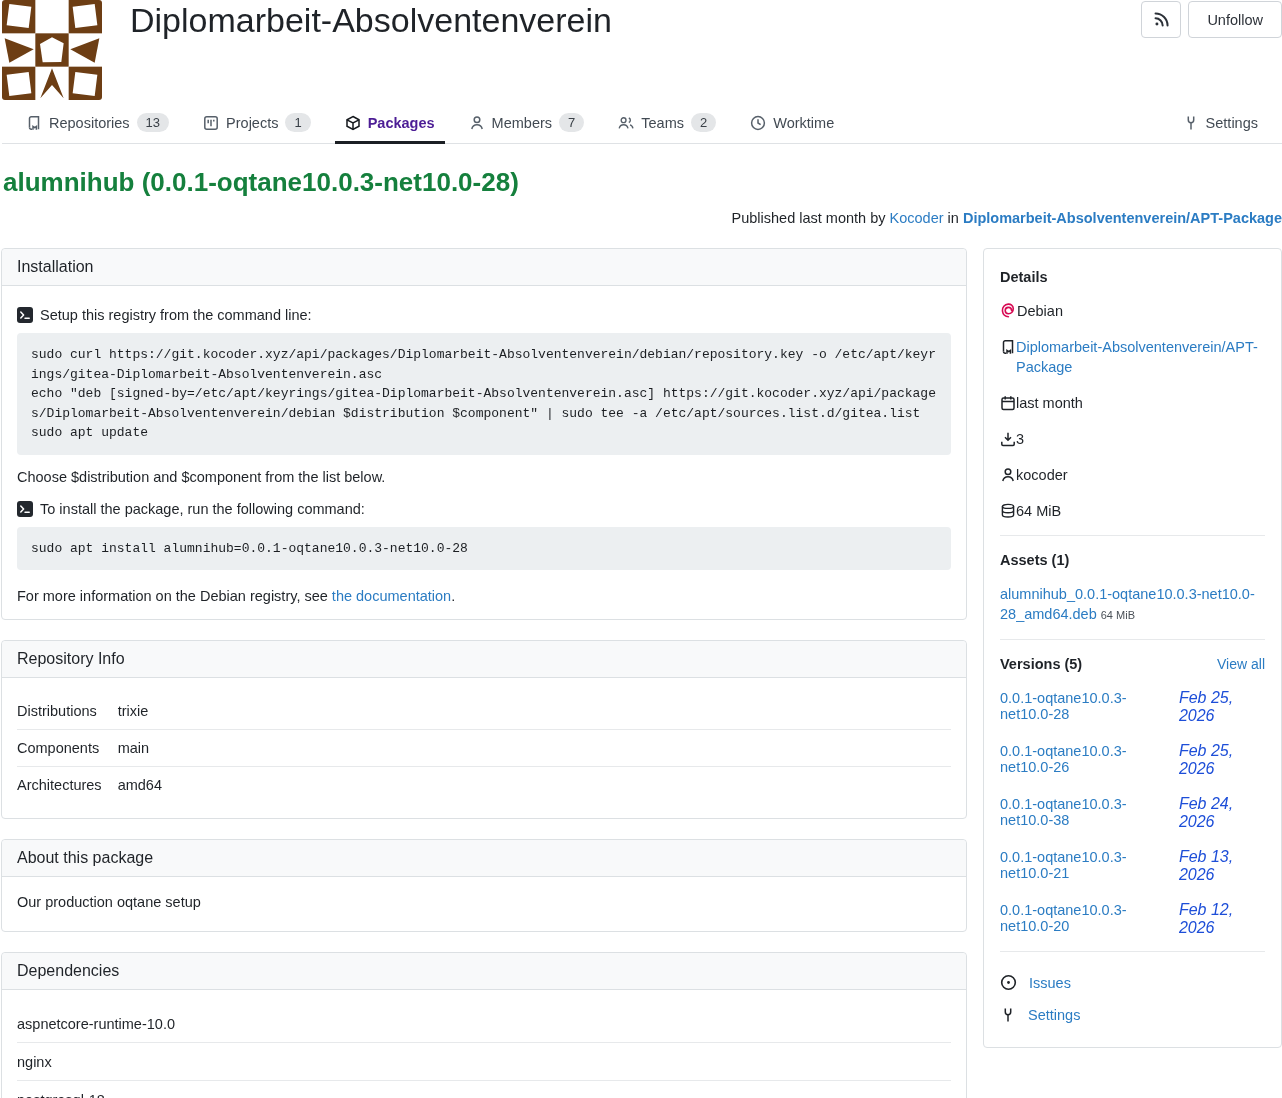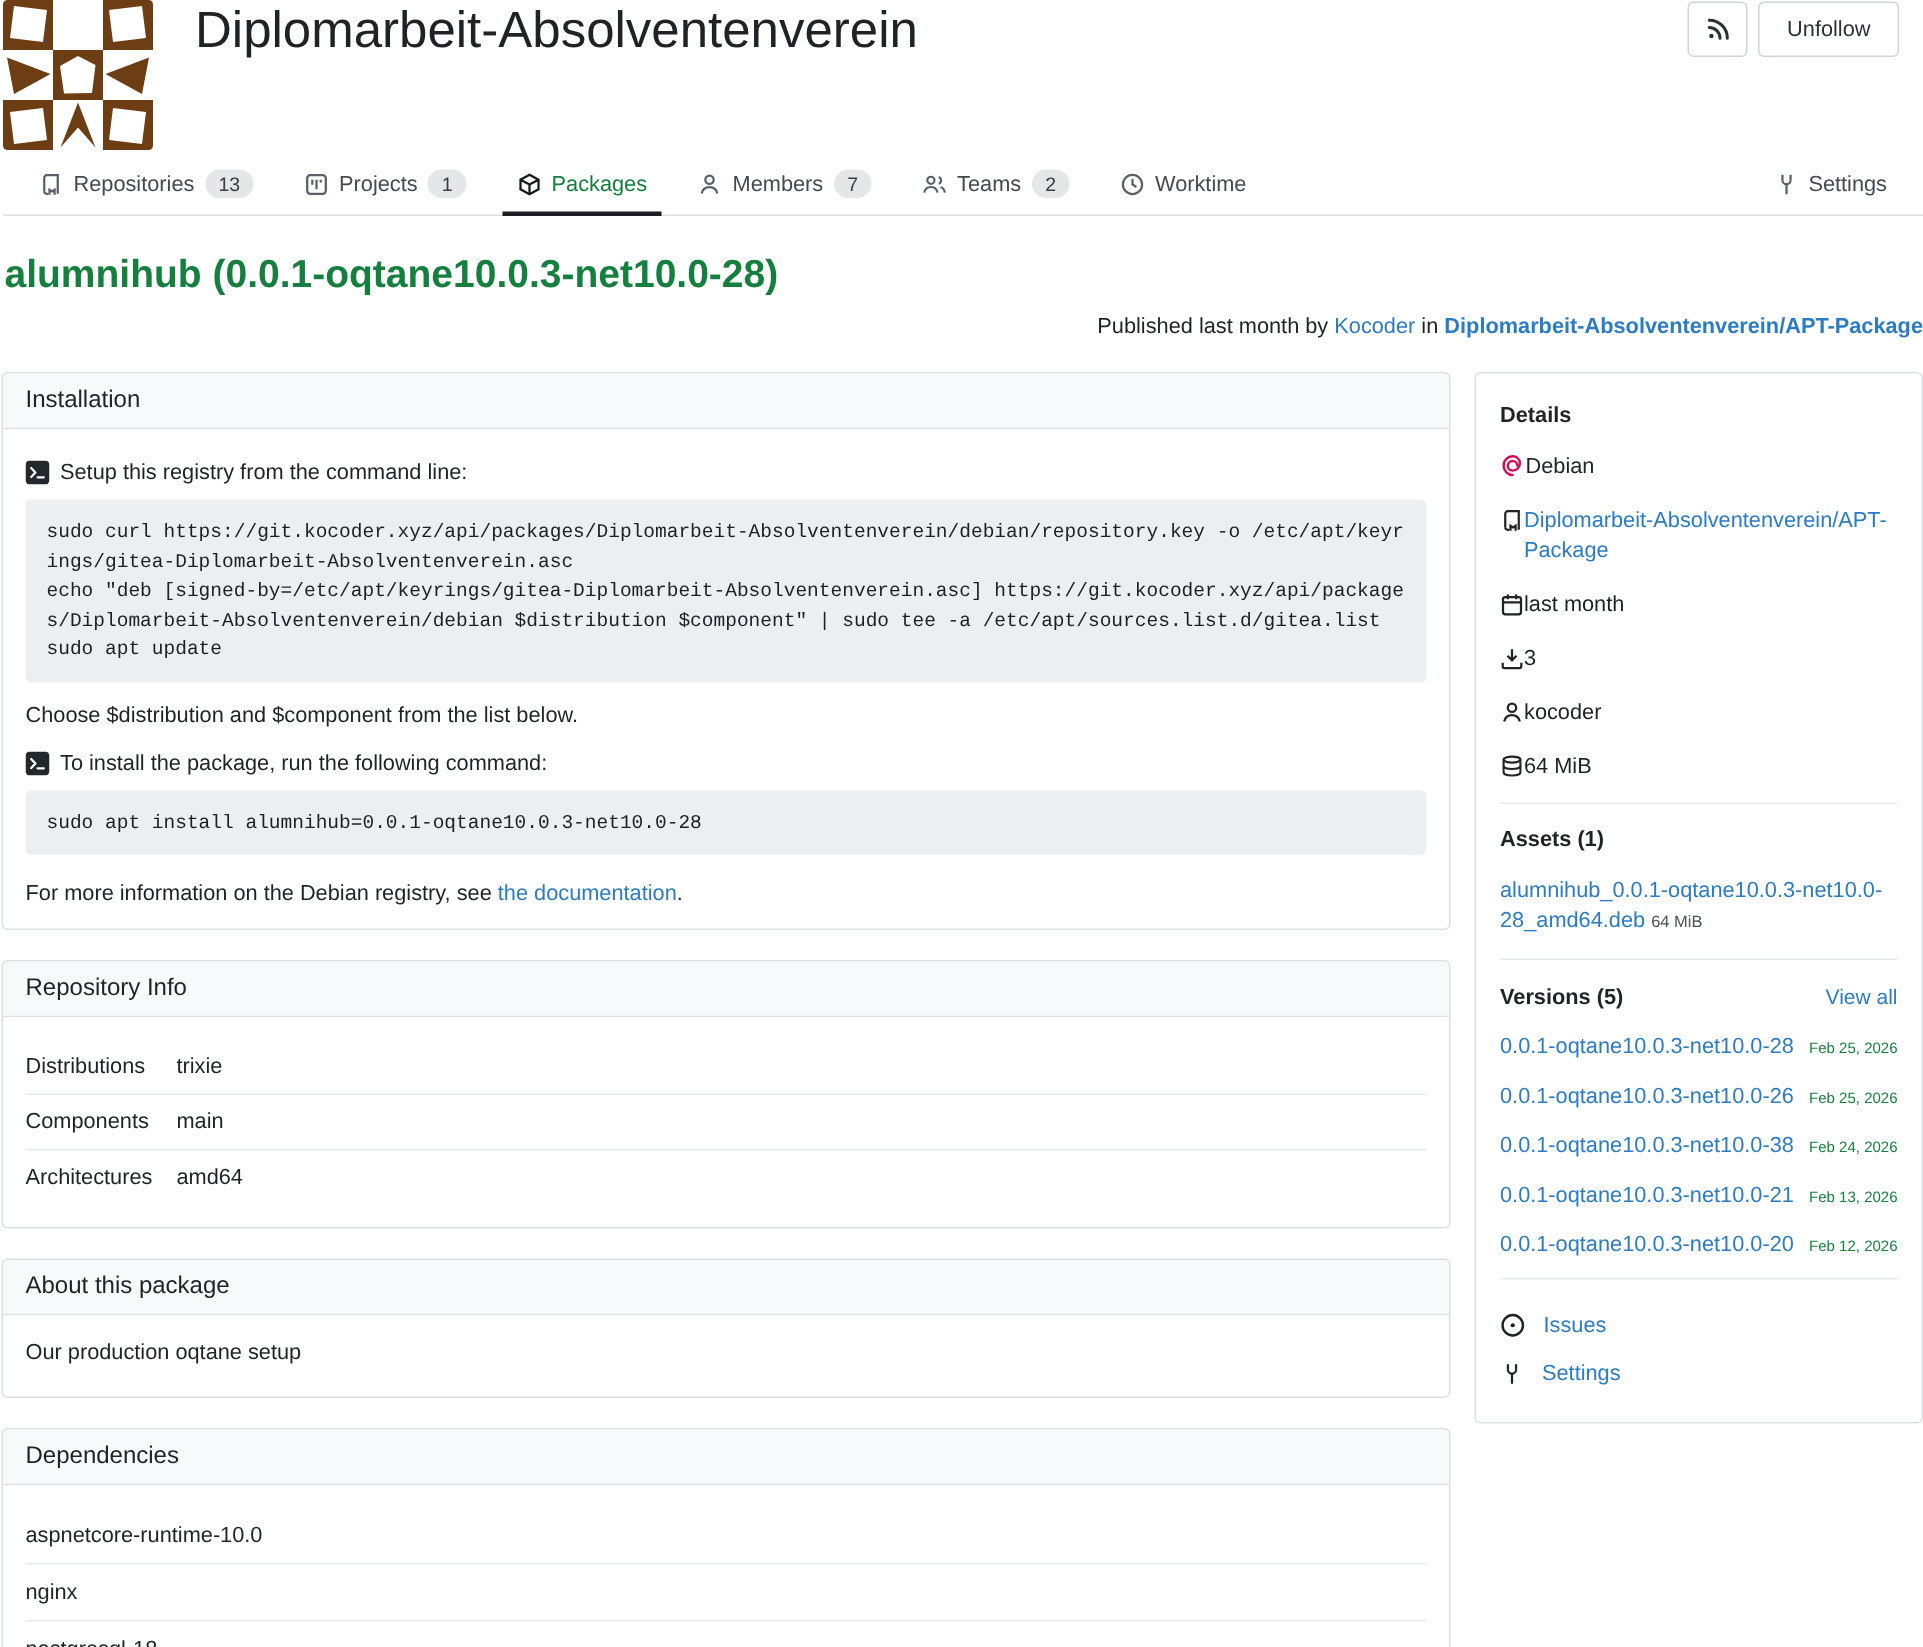"Unfollow" .header-actions { right: 16px -> 0 }
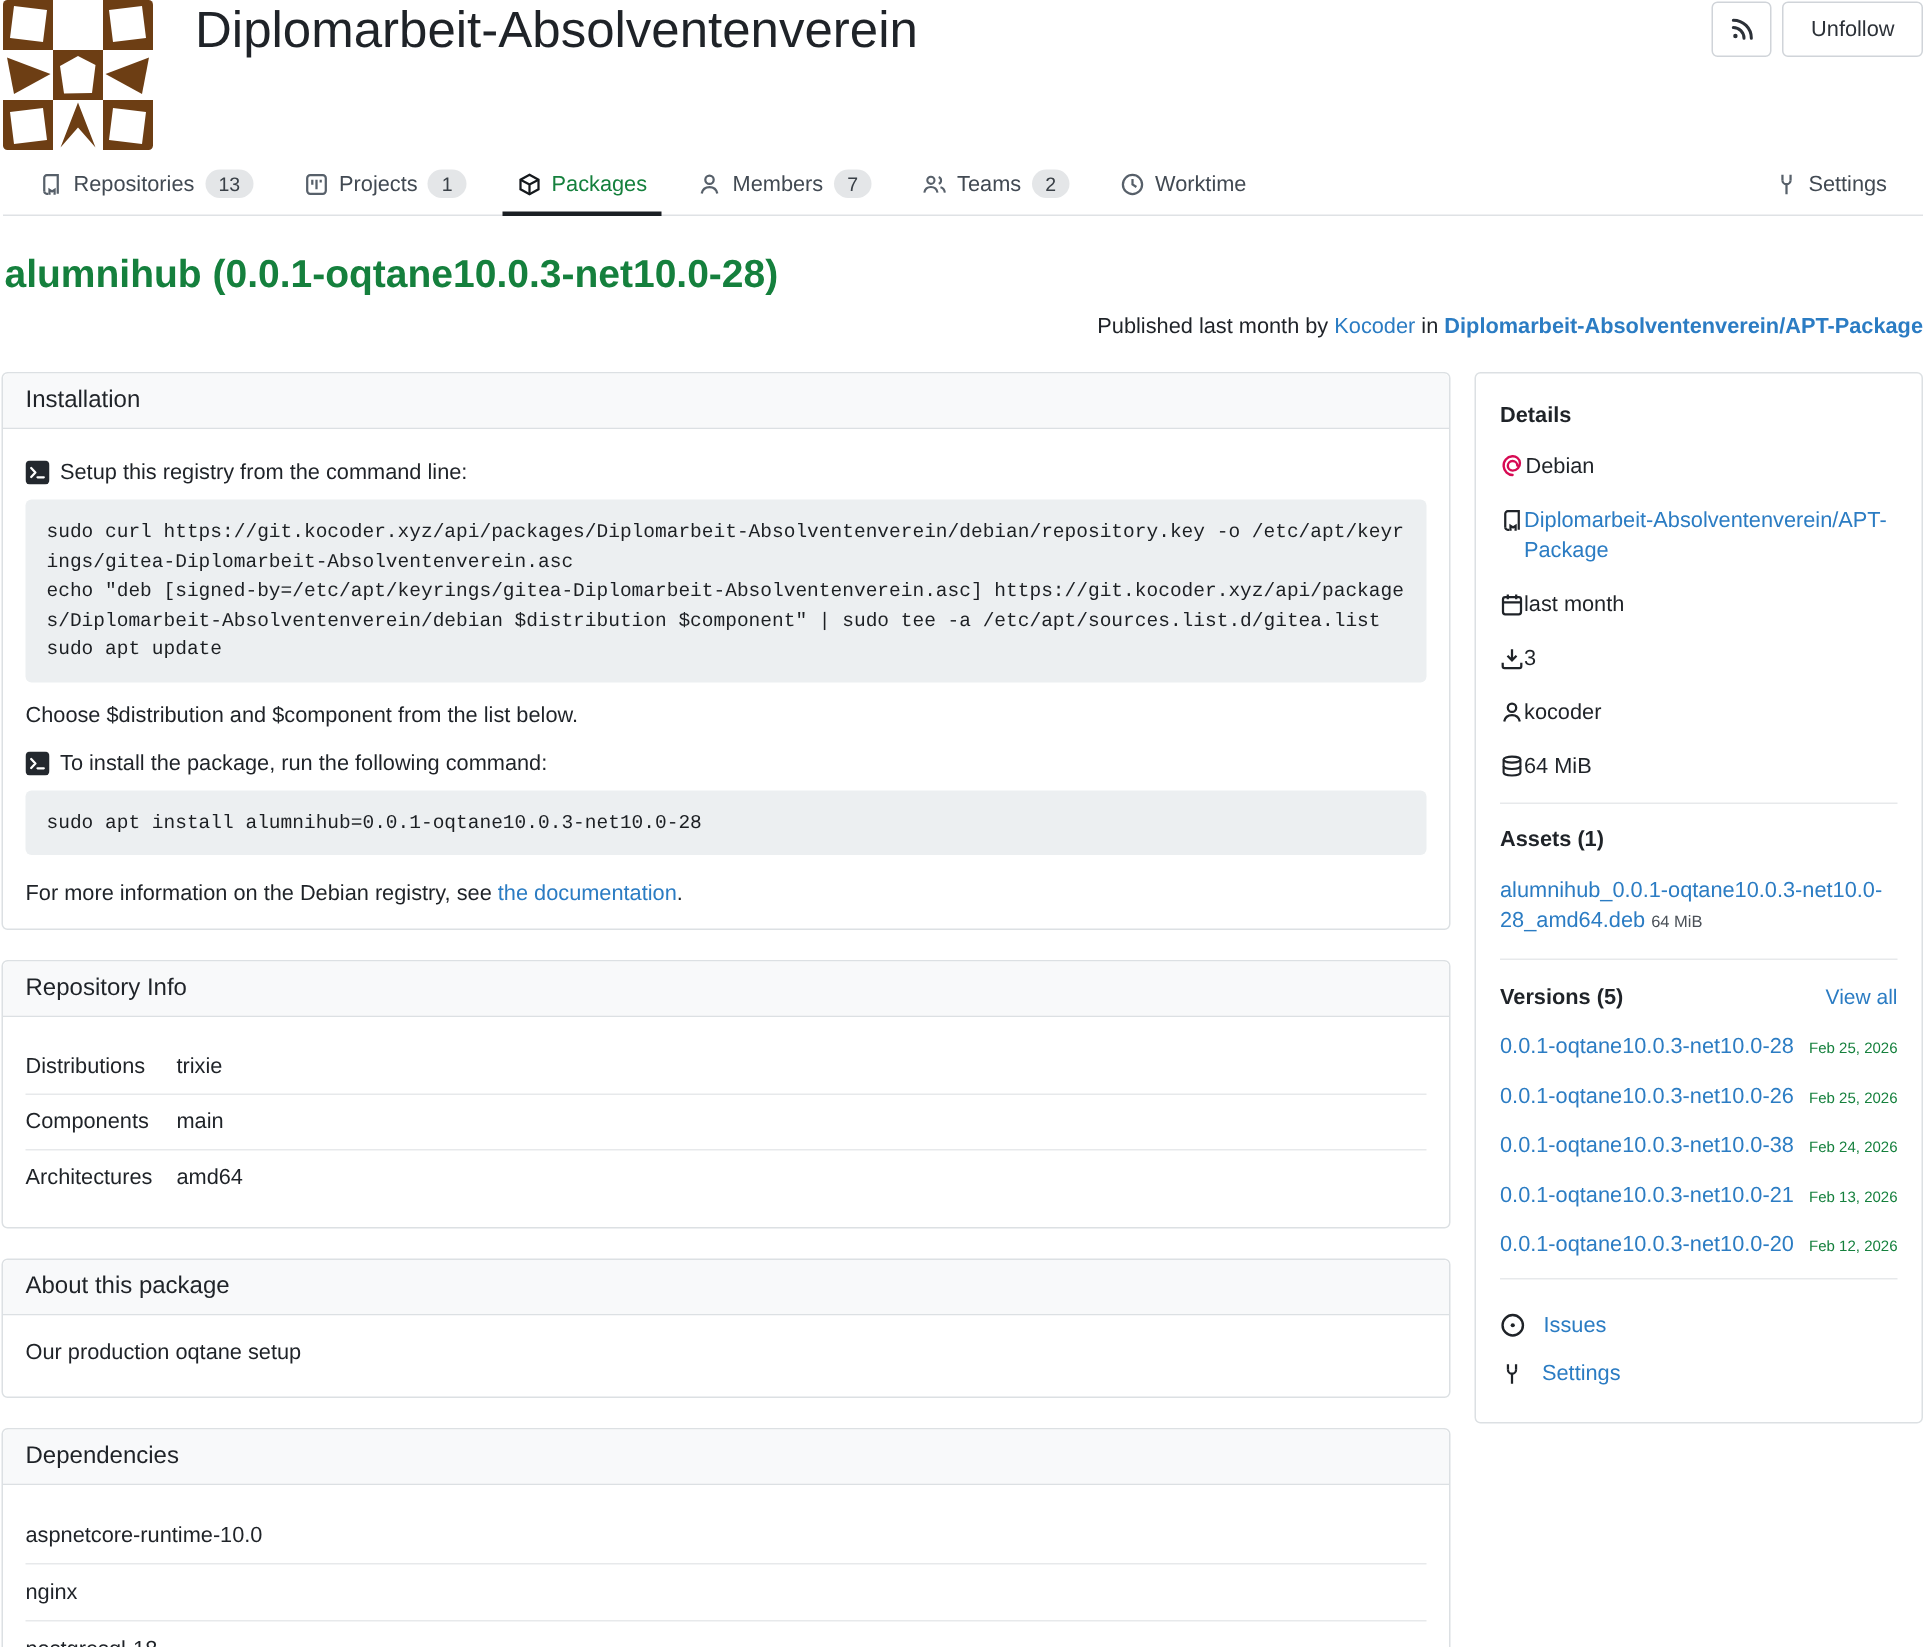"Packages" .tab.active { color: #15803d -> #4c1d95; font-weight: 400 -> 700 }
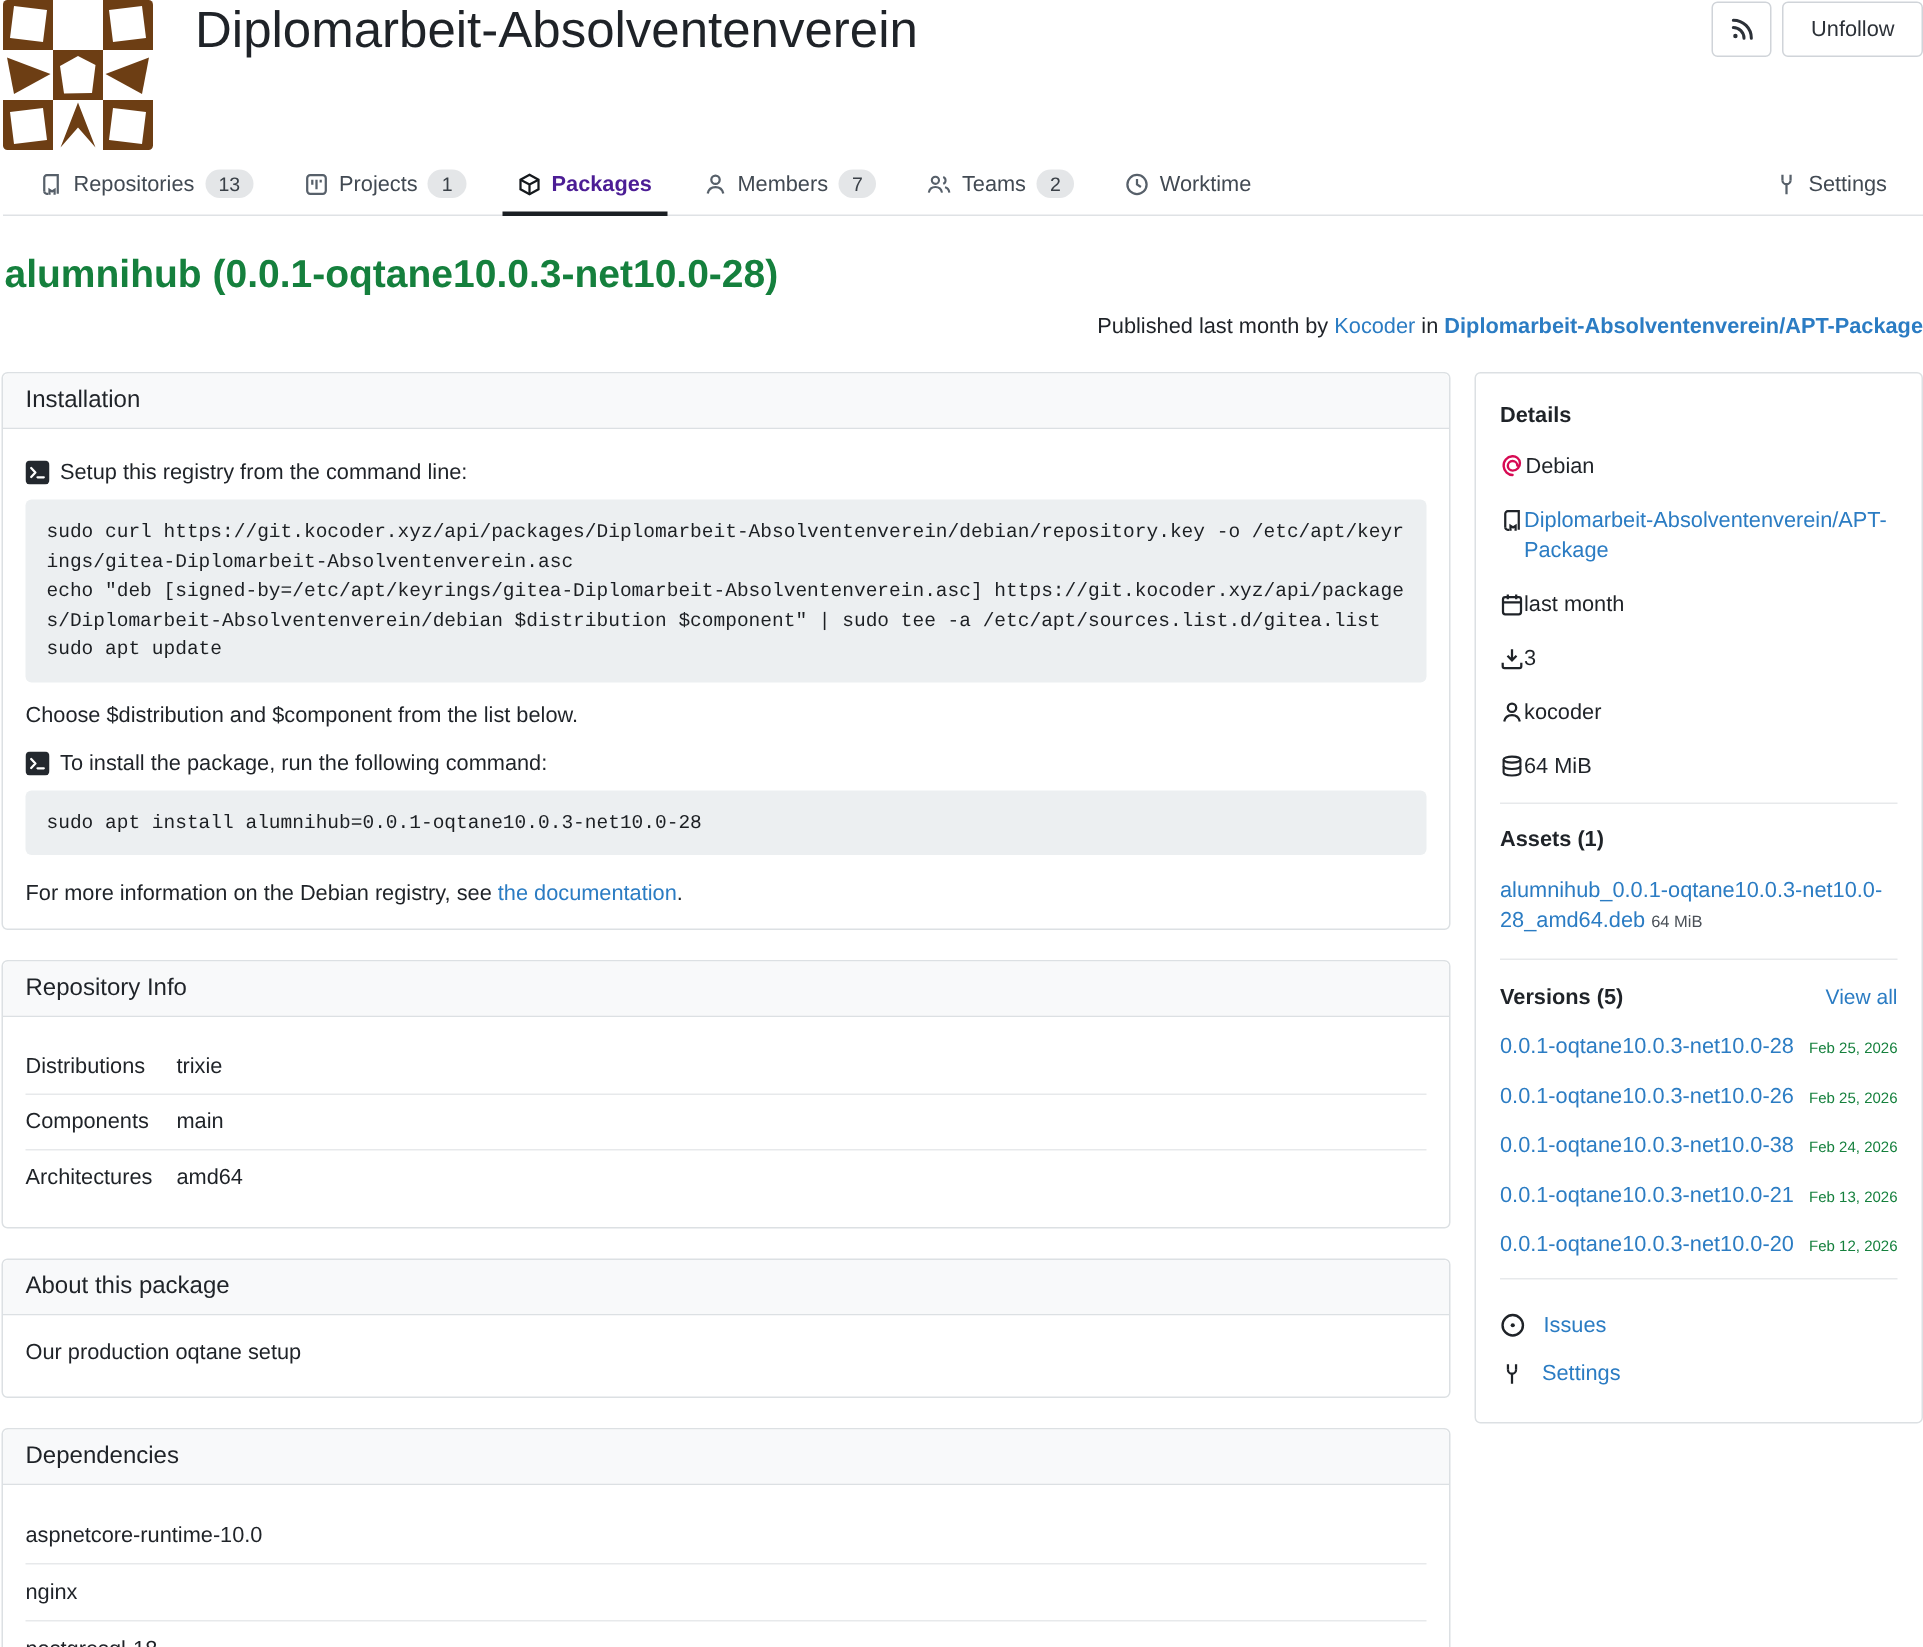"Feb 25, 2026" .version-date { color: #15803d -> #1d4ed8; font-size: 10px -> 16px; font-style: none -> italic }
